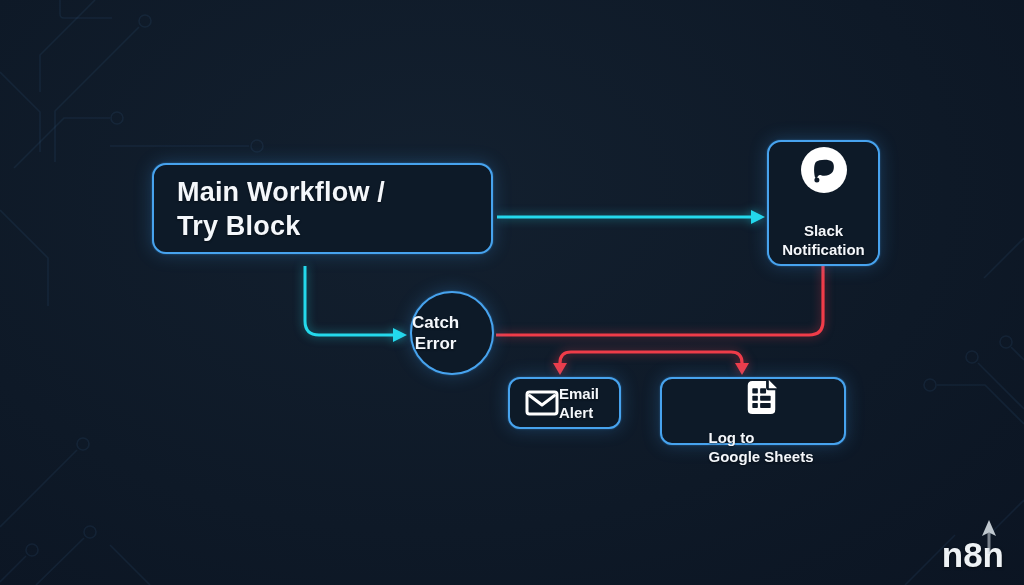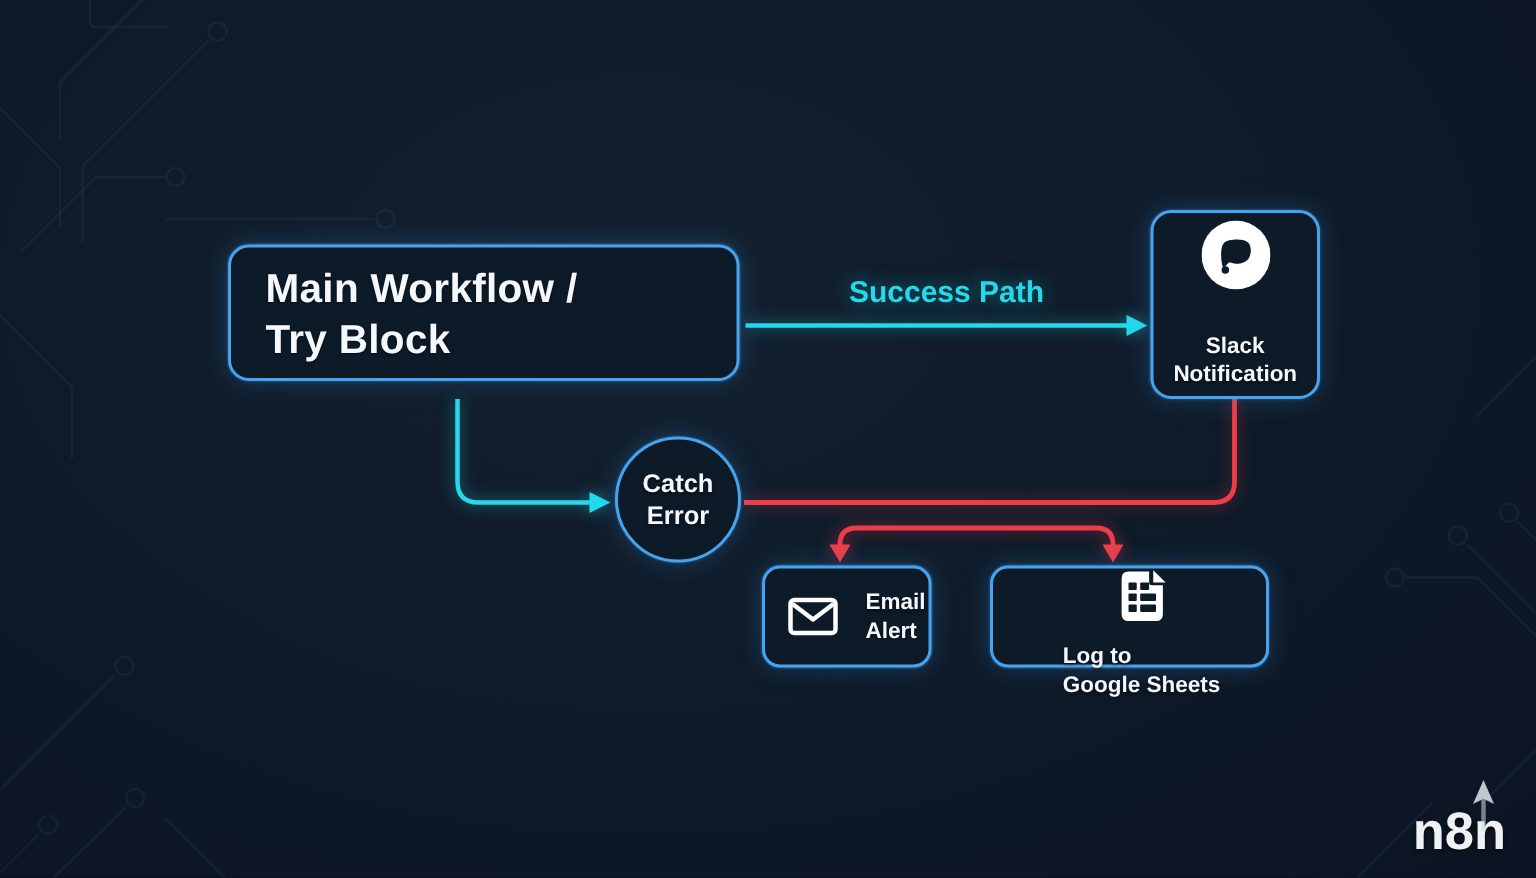"Success Path" div.edge-label { html: <div>Success Path</div> -> none }
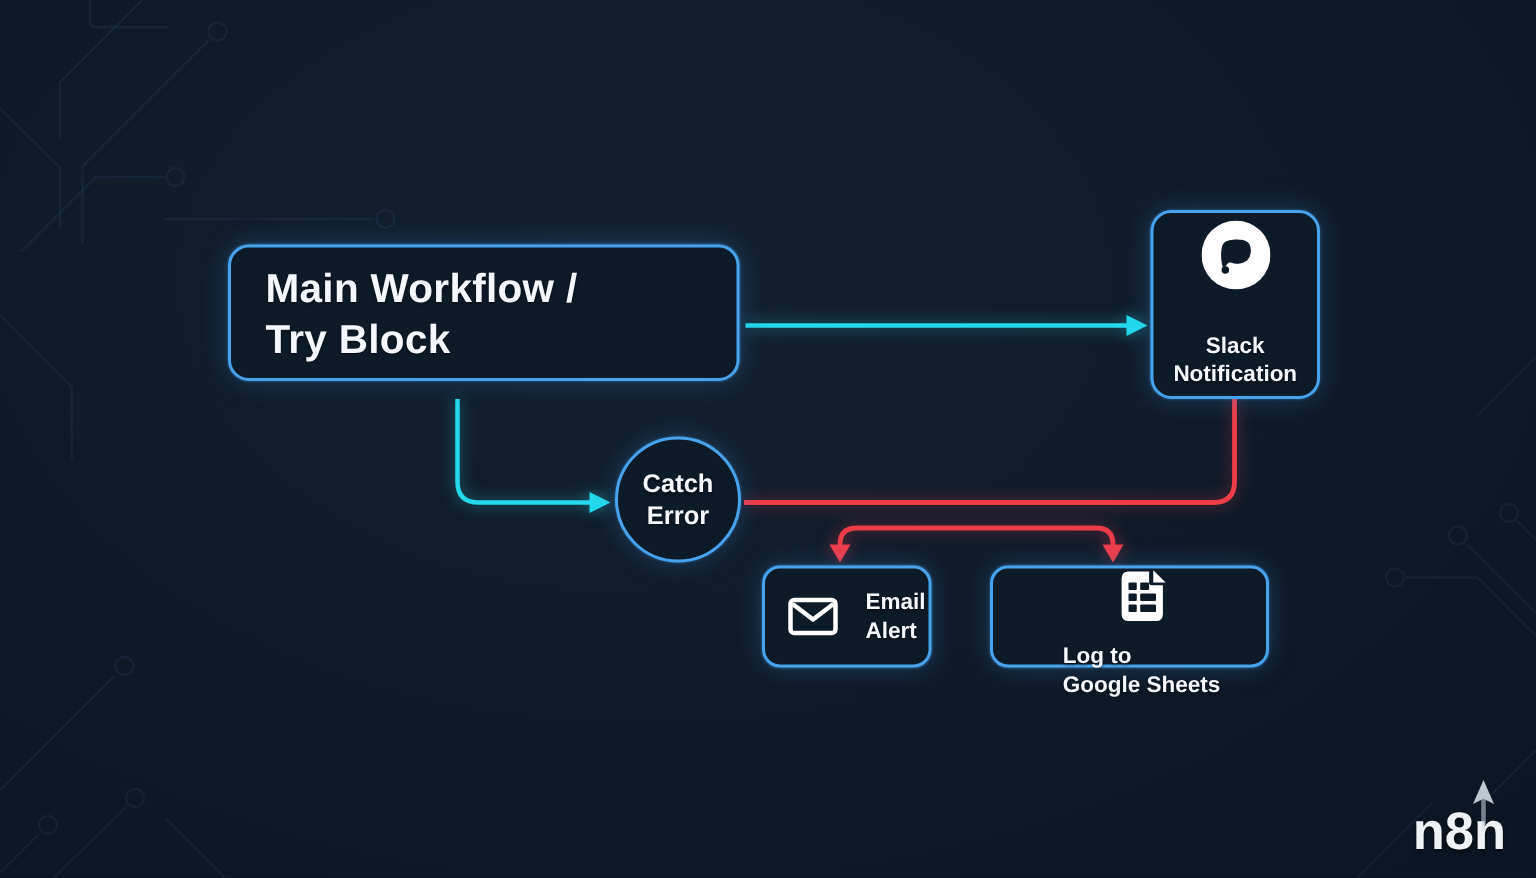"Catch" #catch-node { justify-content: center -> none }
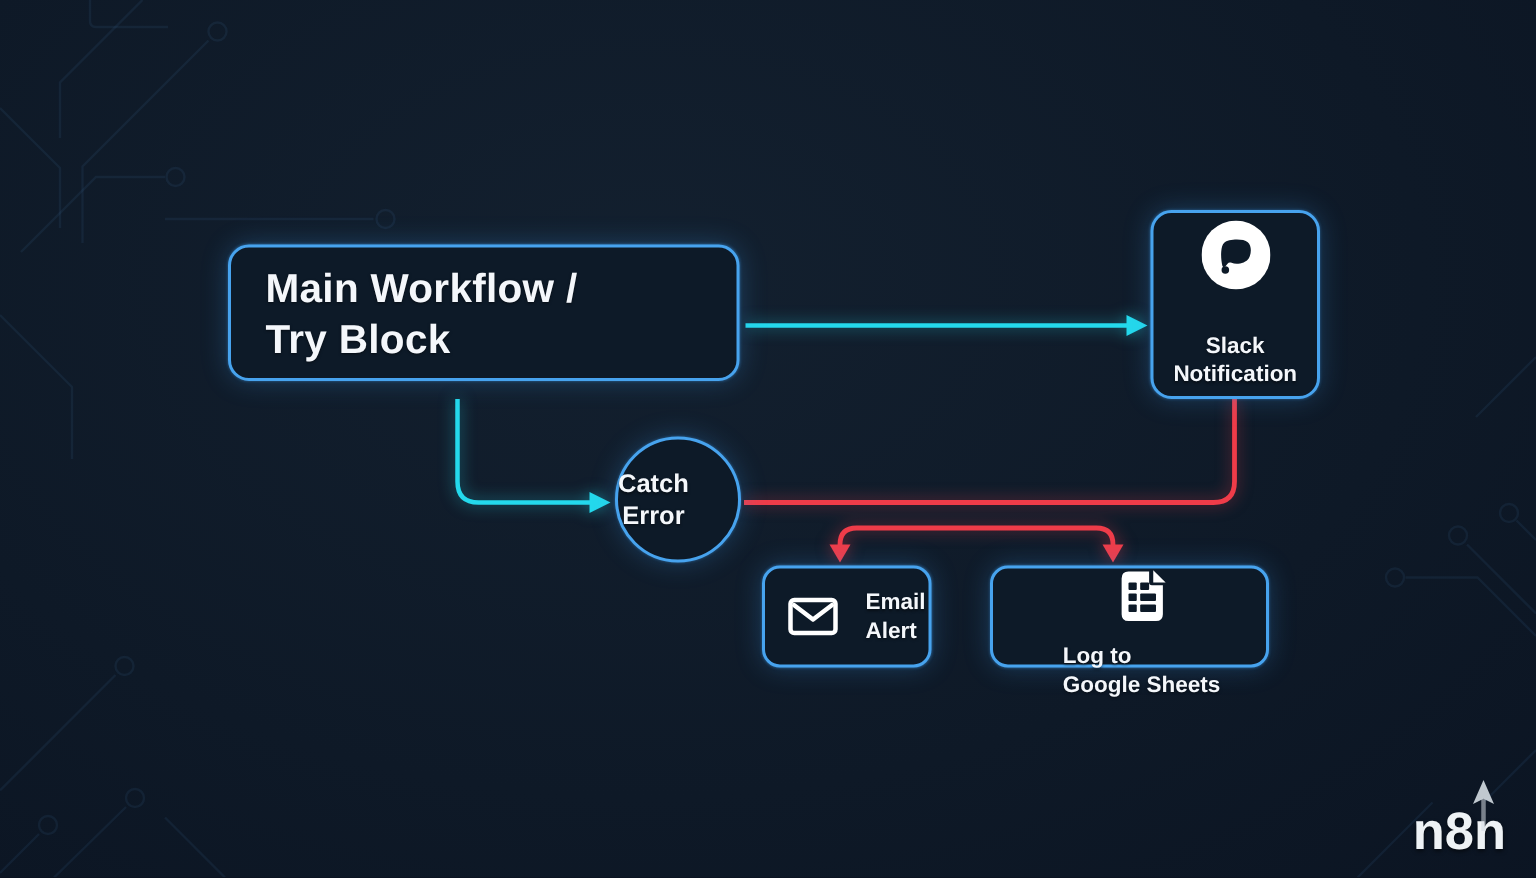"Email" #email-node { gap: 18px -> 0; height: 68px -> 52px }
